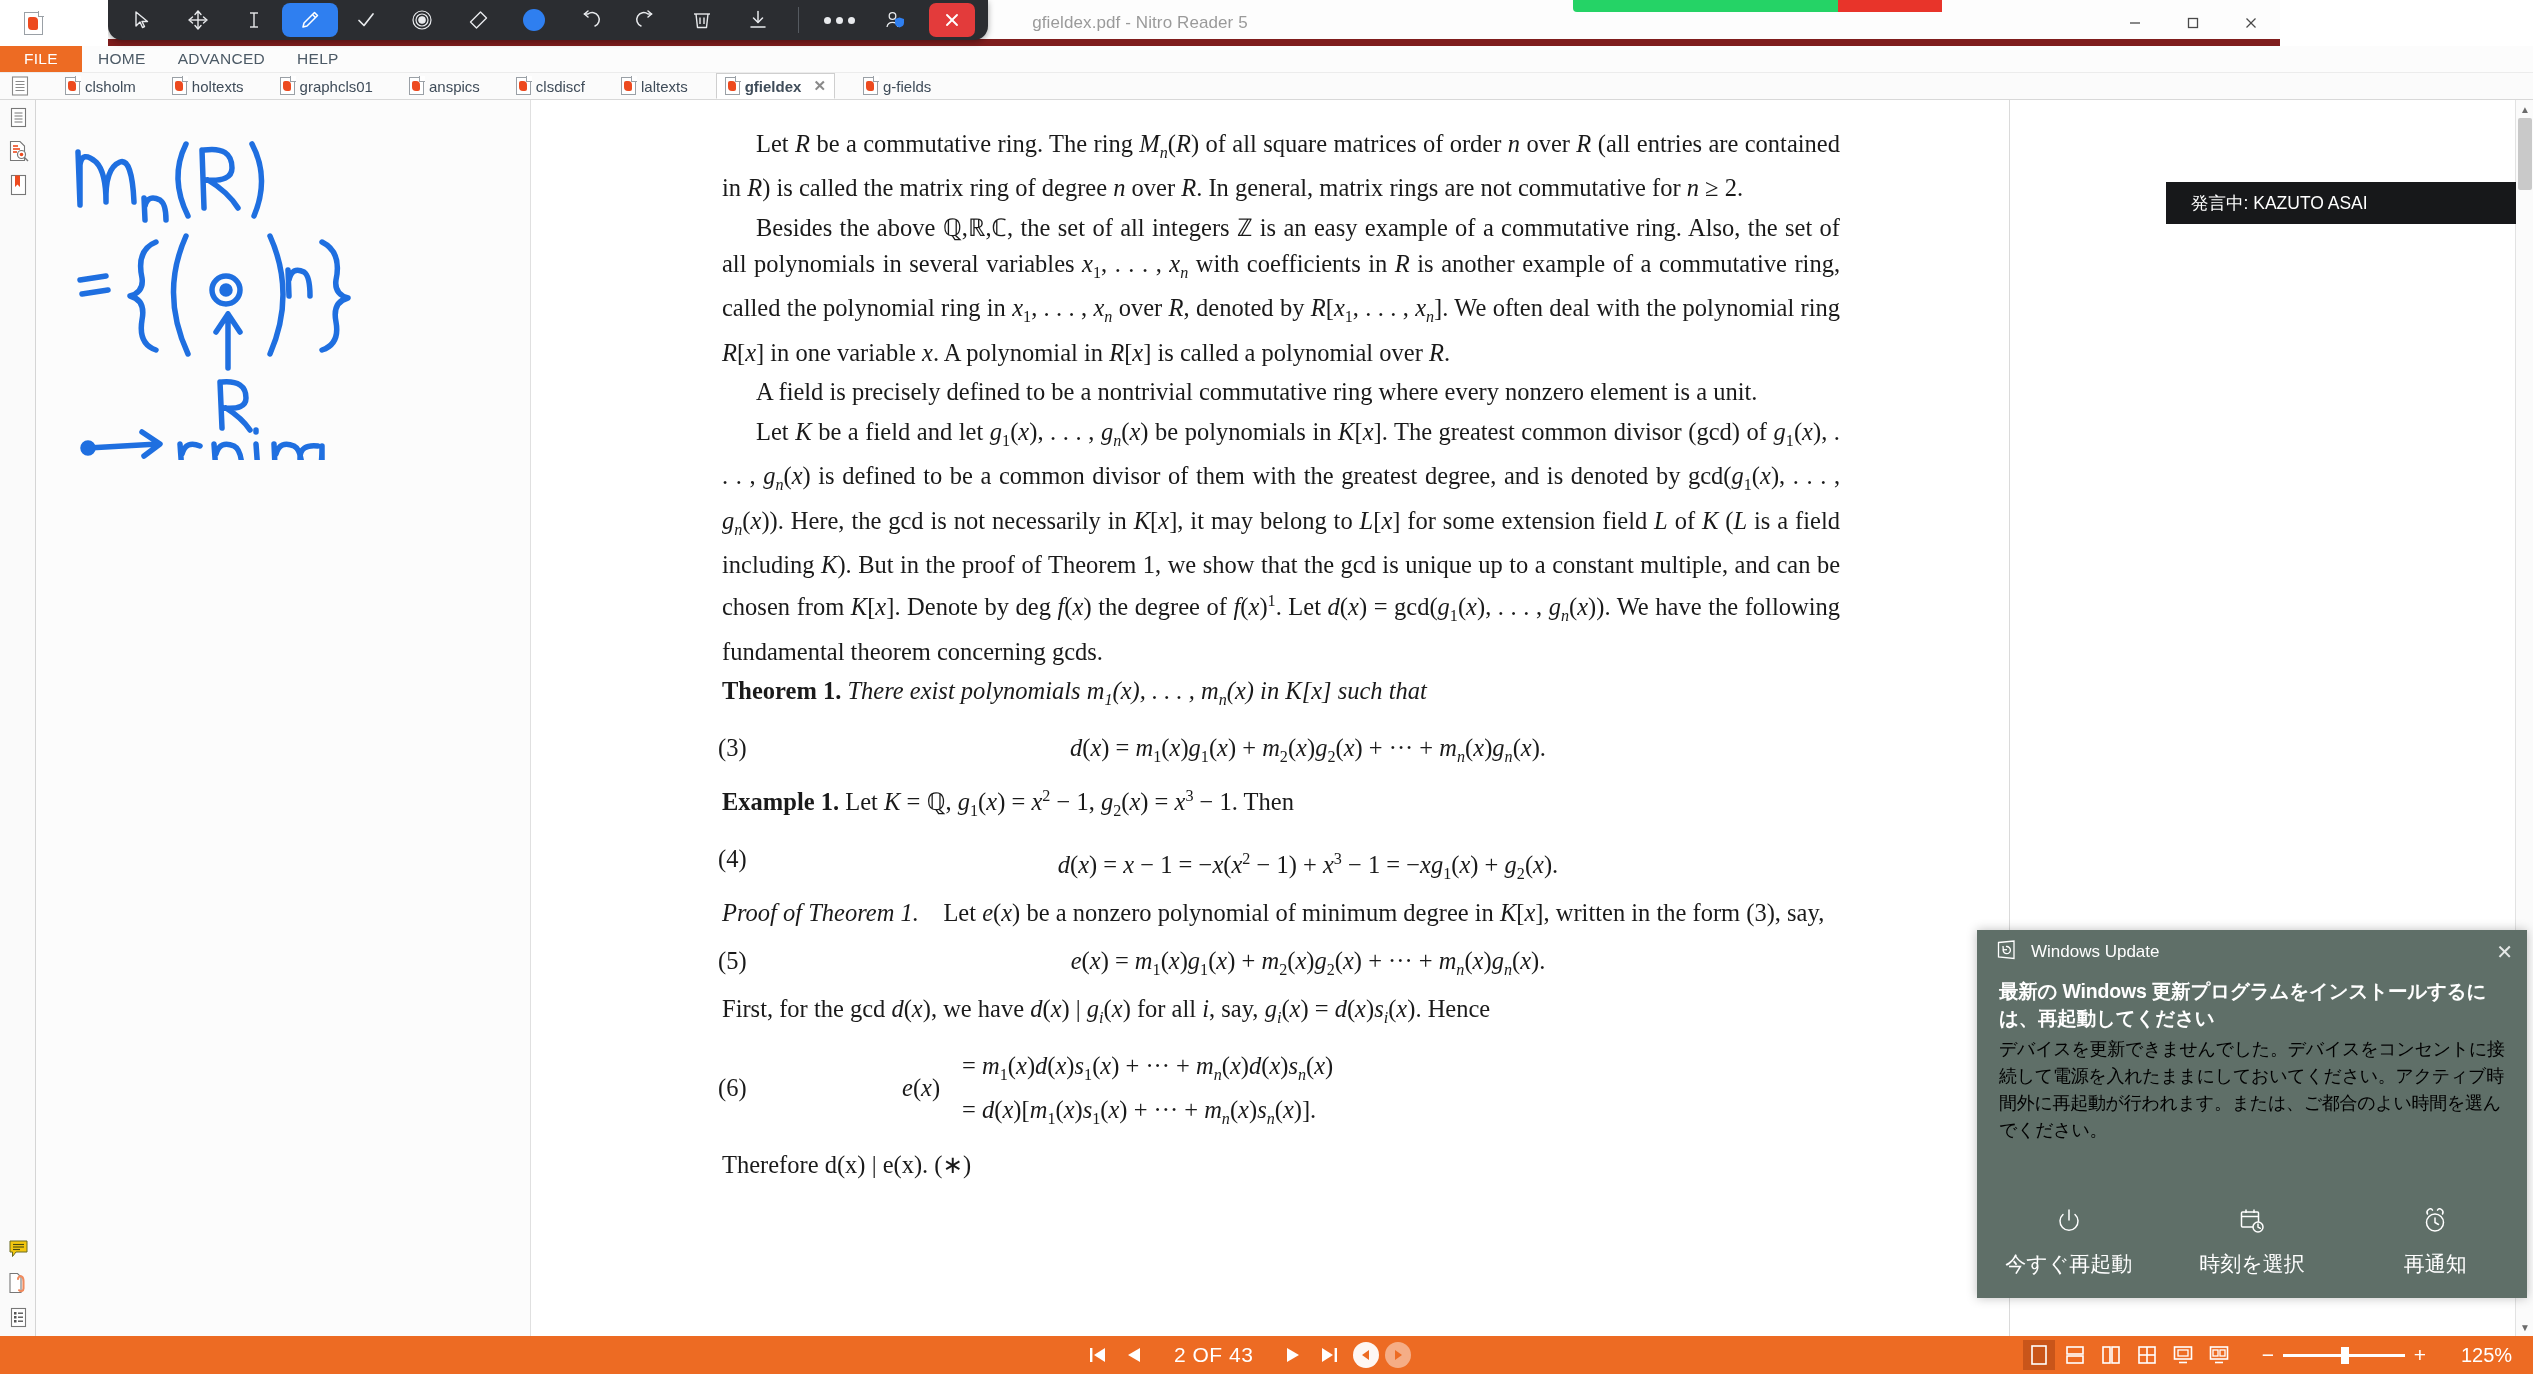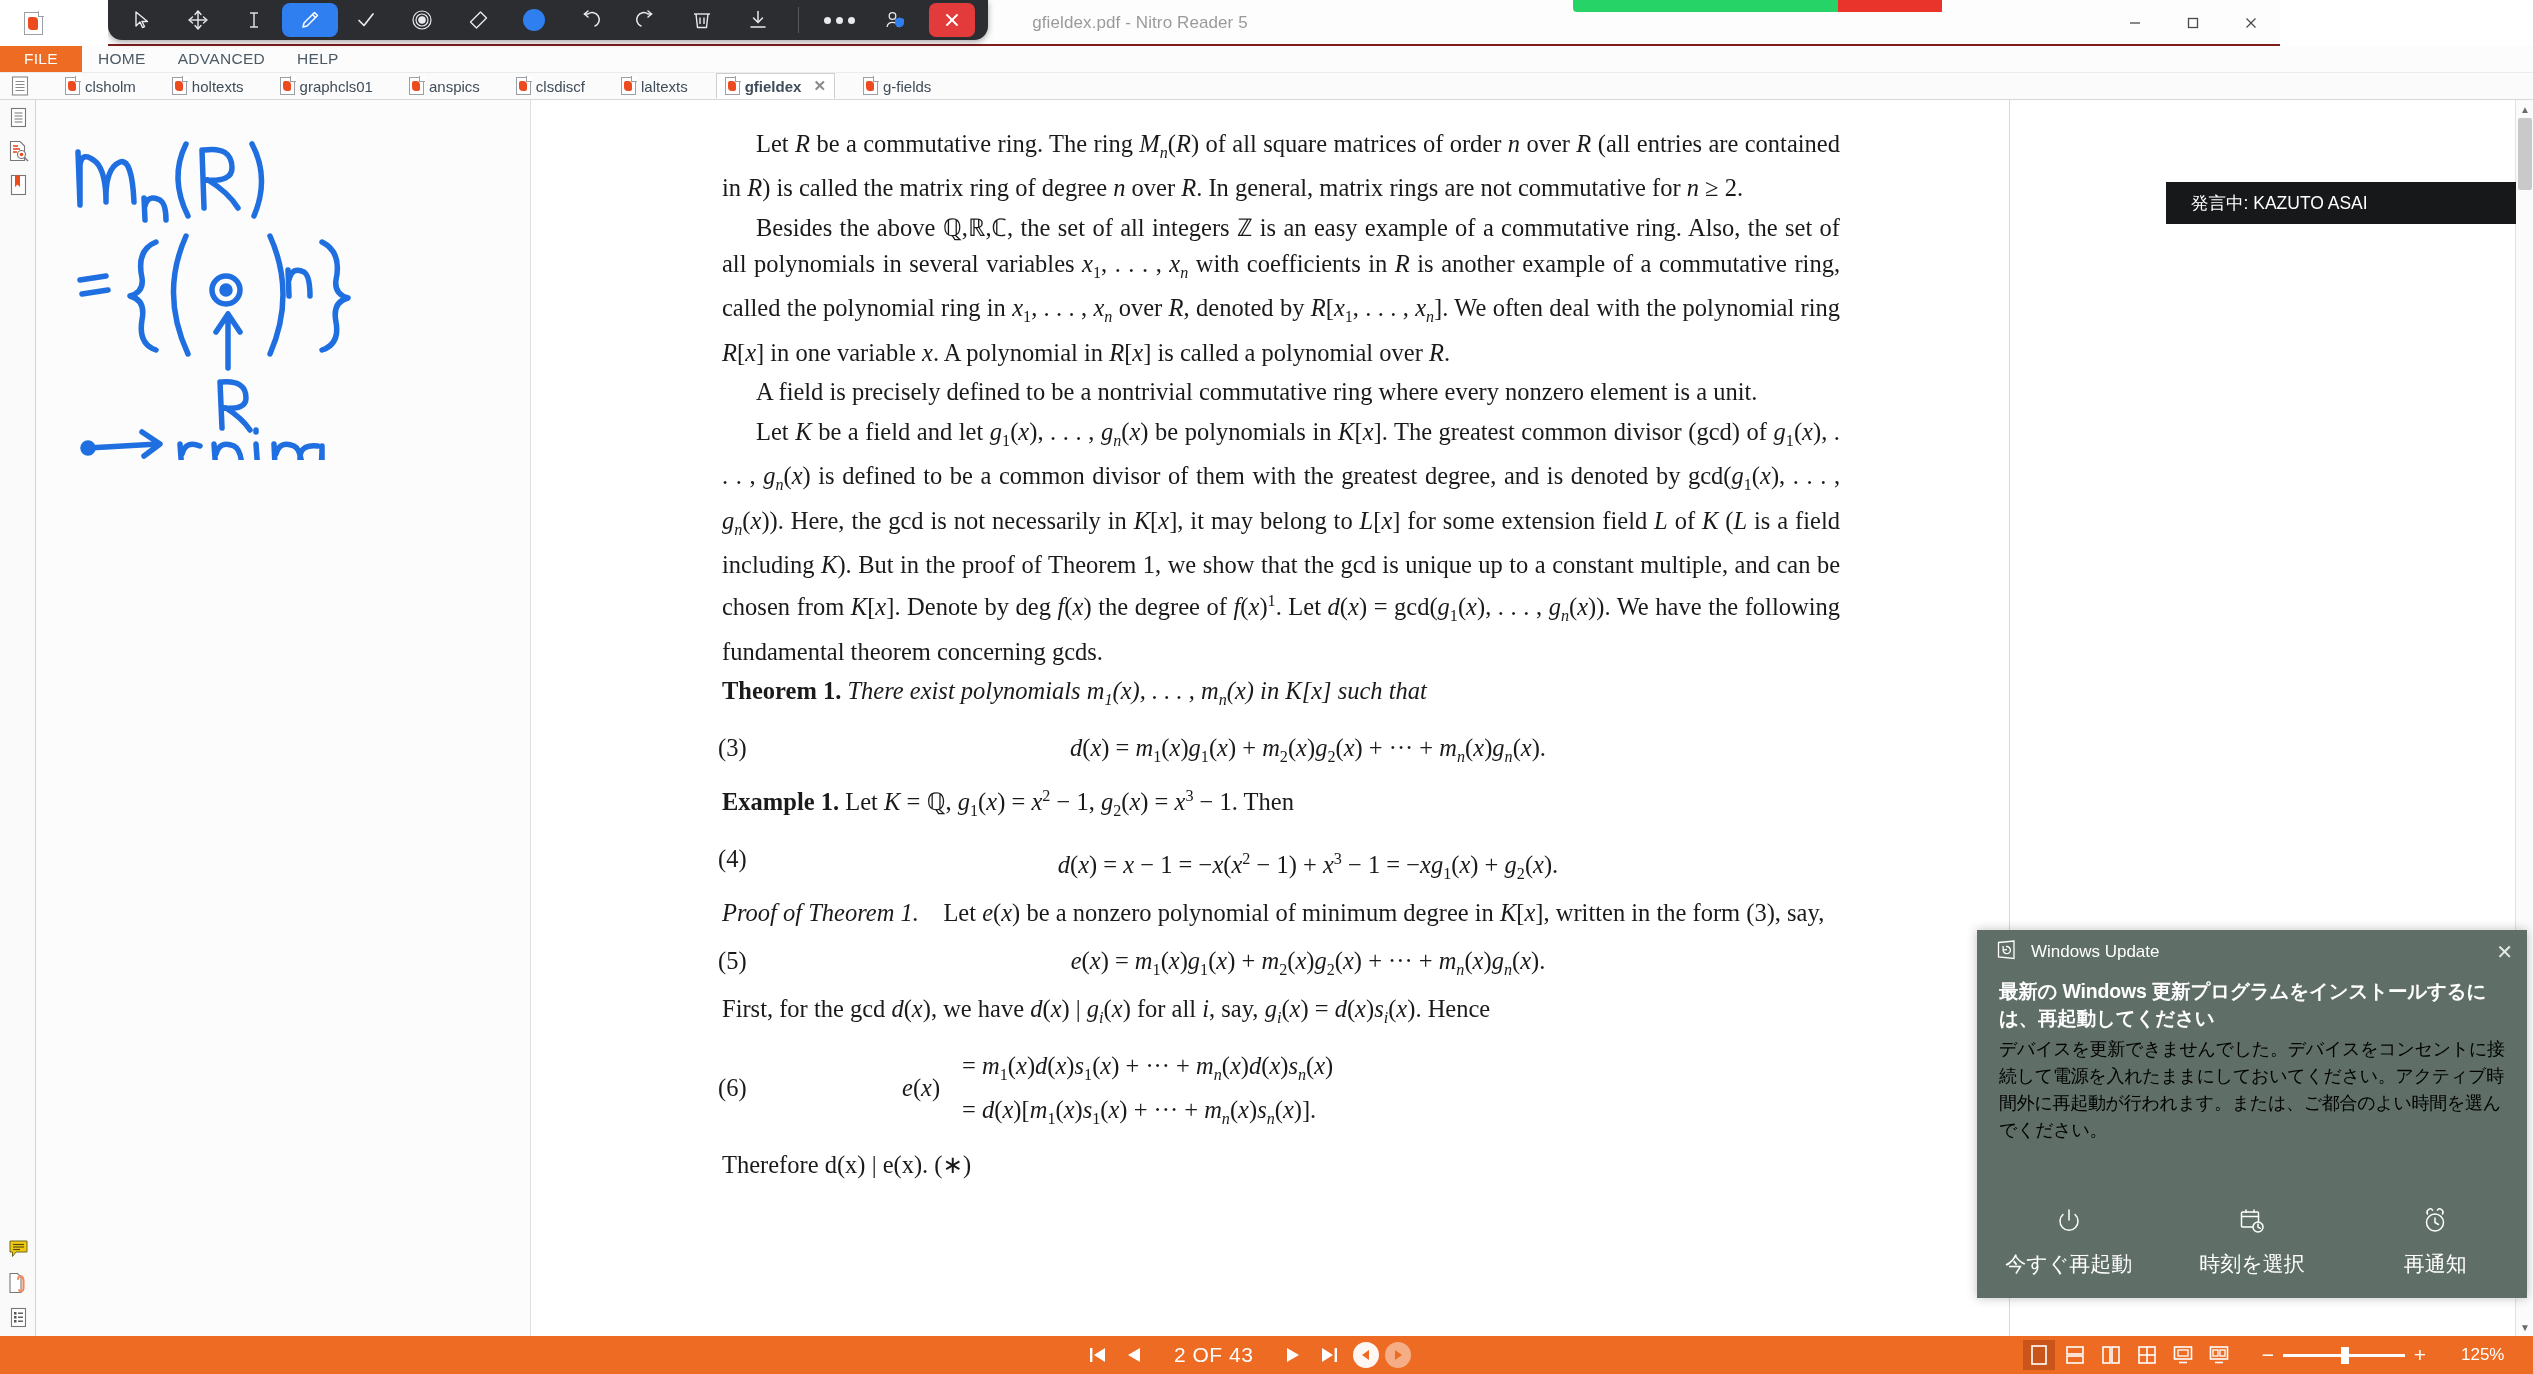"gfieldex.pdf - Nitro Reader 5" #titlebar { border-bottom: 2px solid #7f1d1d -> 7px solid #7f1d1d }
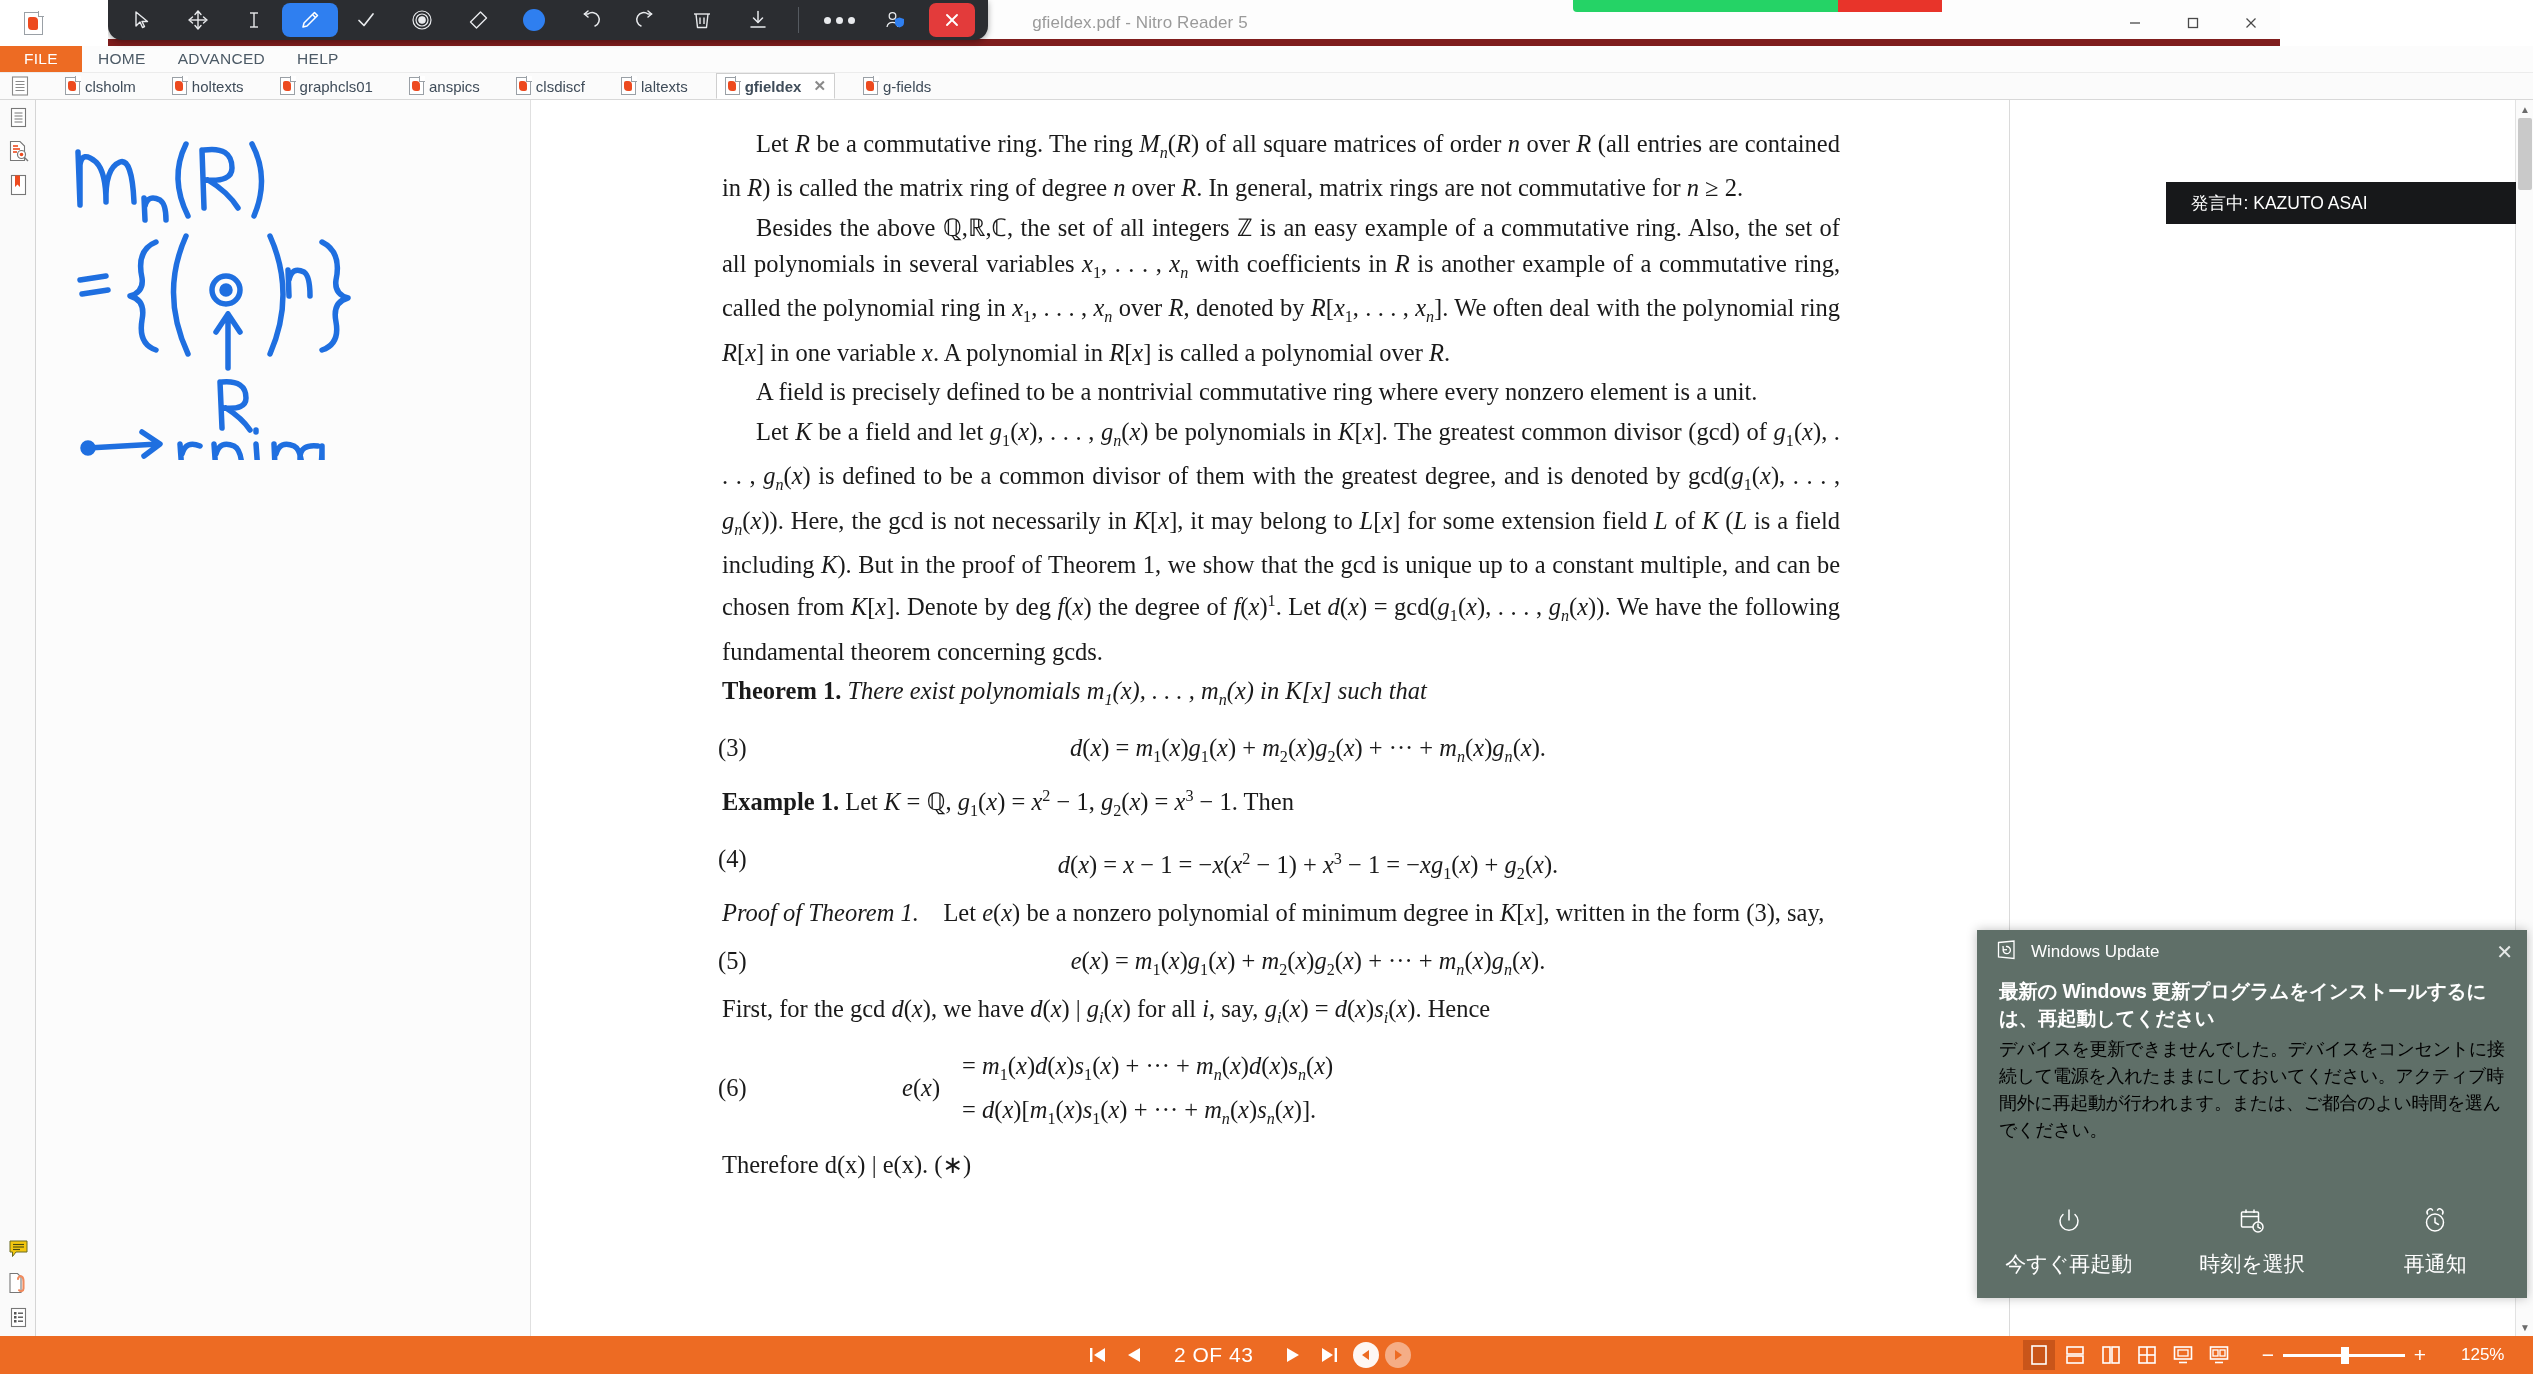"125%" #zoom-val { font-size: 17px -> 20px }
